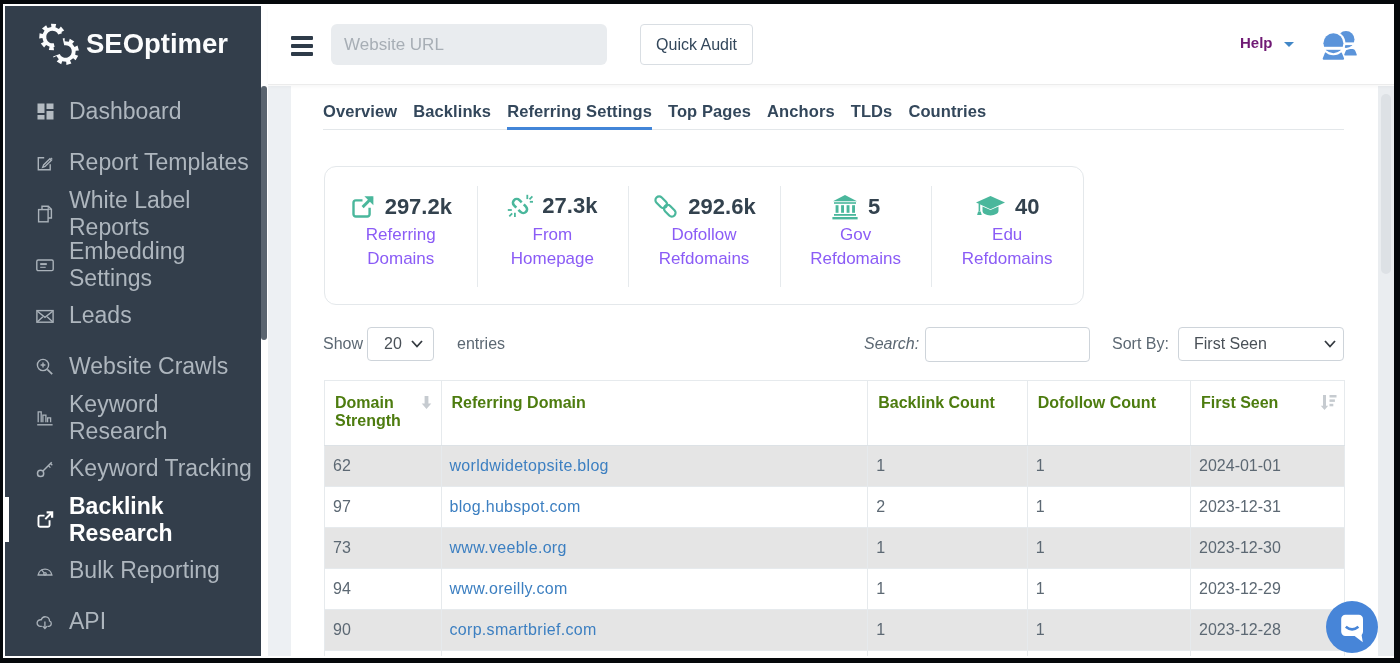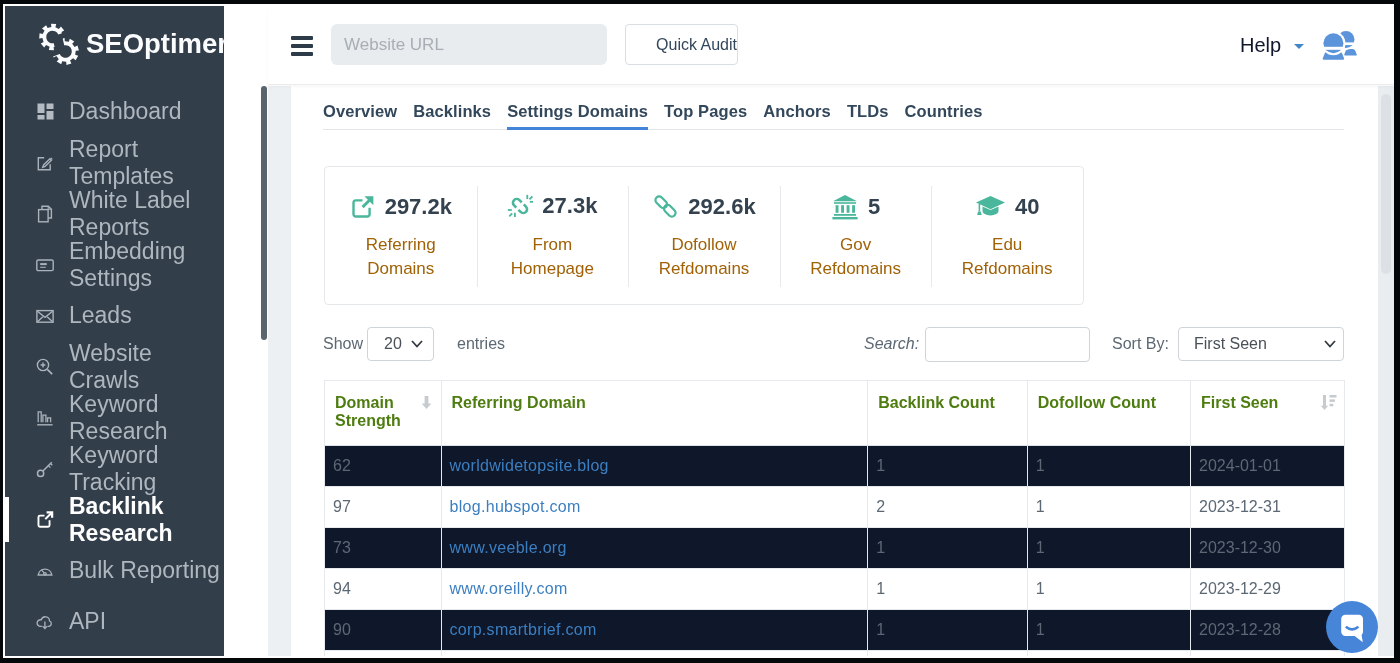"SEOptimer" .sidebar { width: 219px -> 256px }
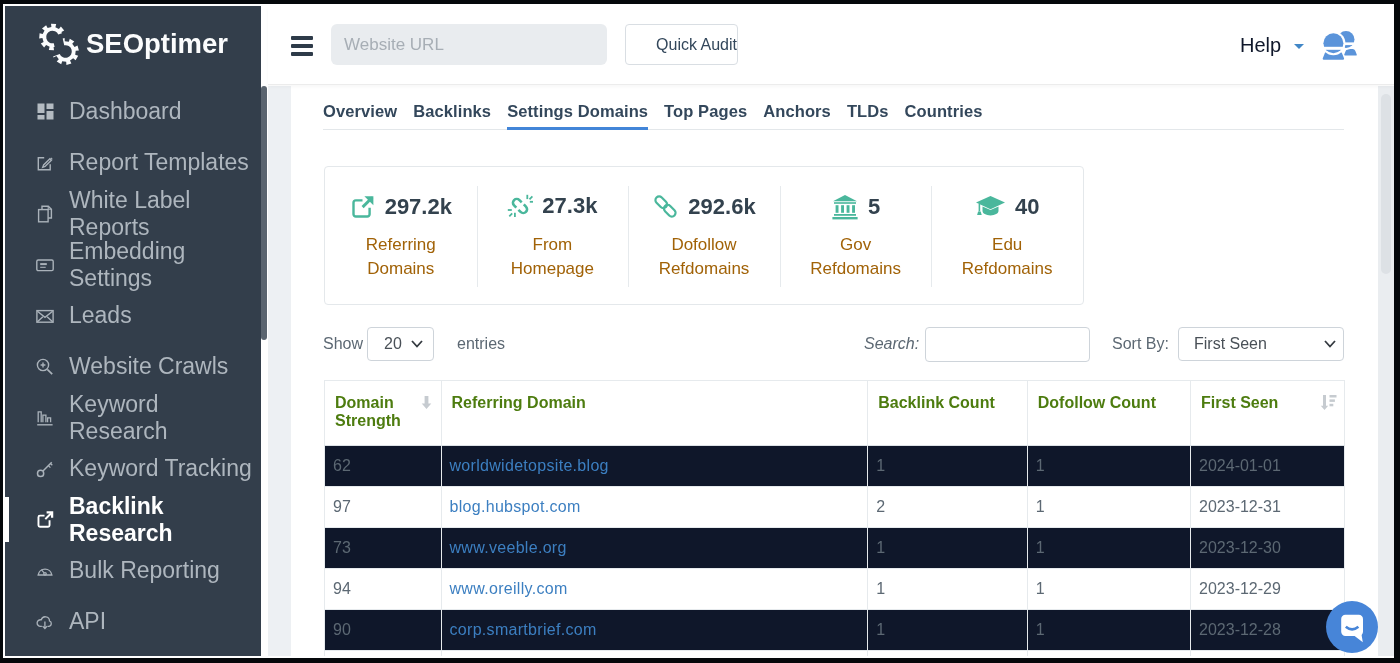"Quick Audit" .qaudit { left: 357px -> 372px; text-align: right -> center }
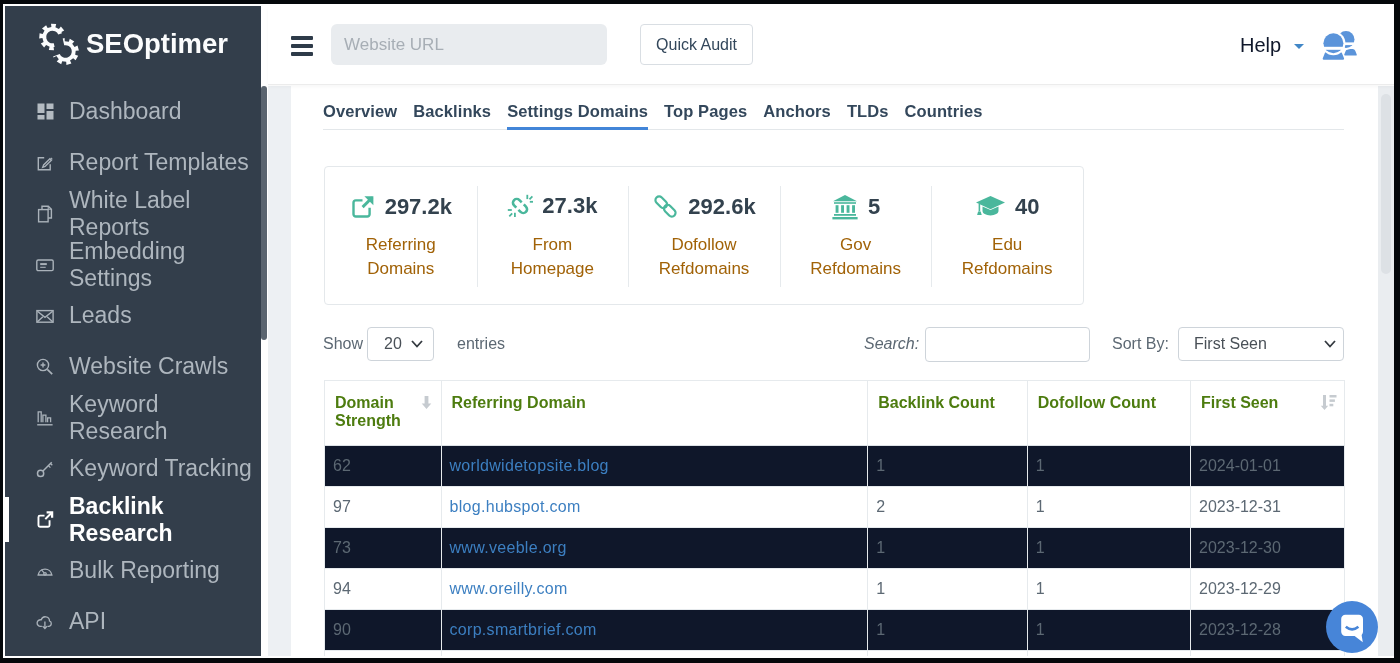"Help" .help { color: #0f172a -> #701a75; font-size: 20px -> 15px; font-weight: 400 -> 700 }
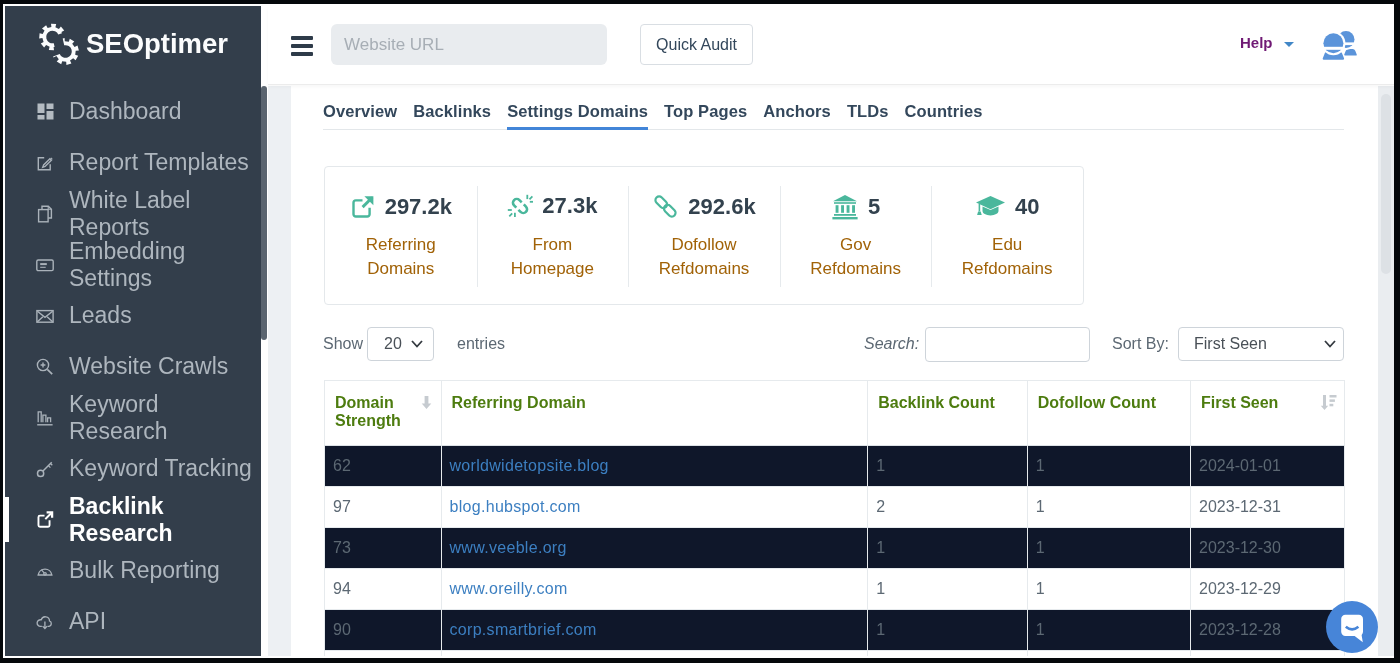"Settings Domains" span.tab { text: Settings Domains -> Referring Settings }
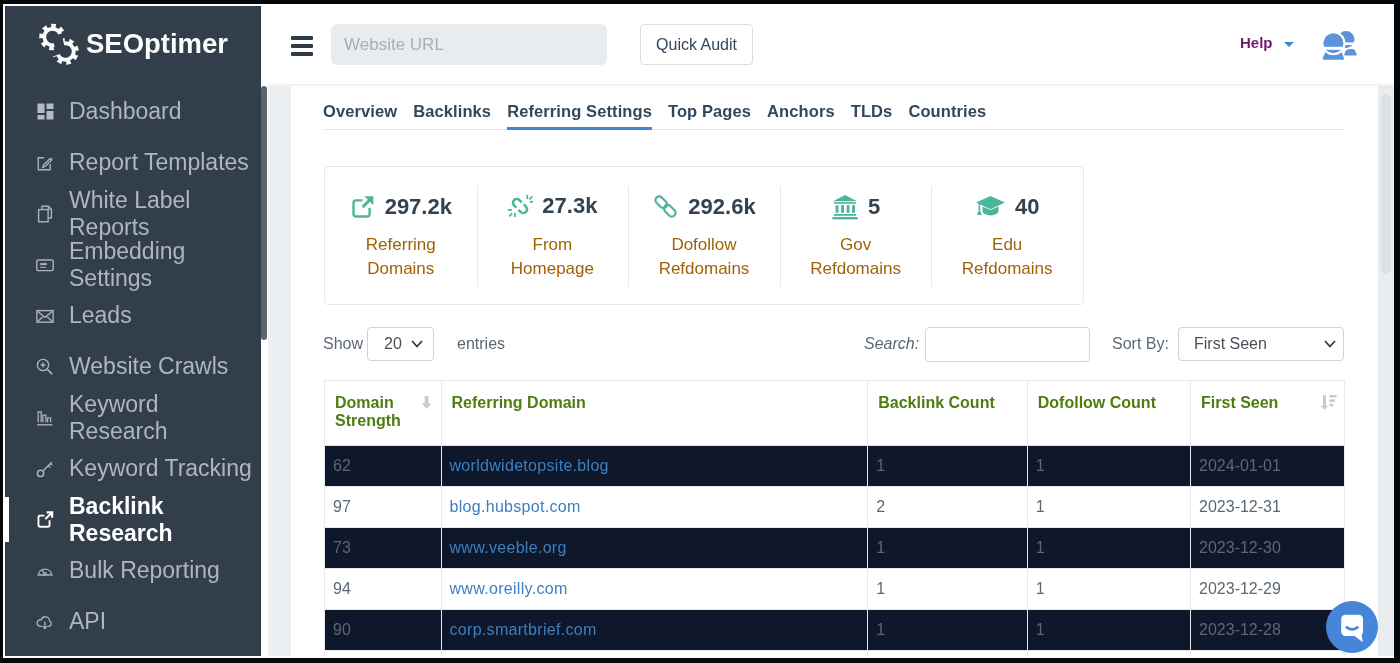"297.2k" .card { border-radius: 4px -> 12px }
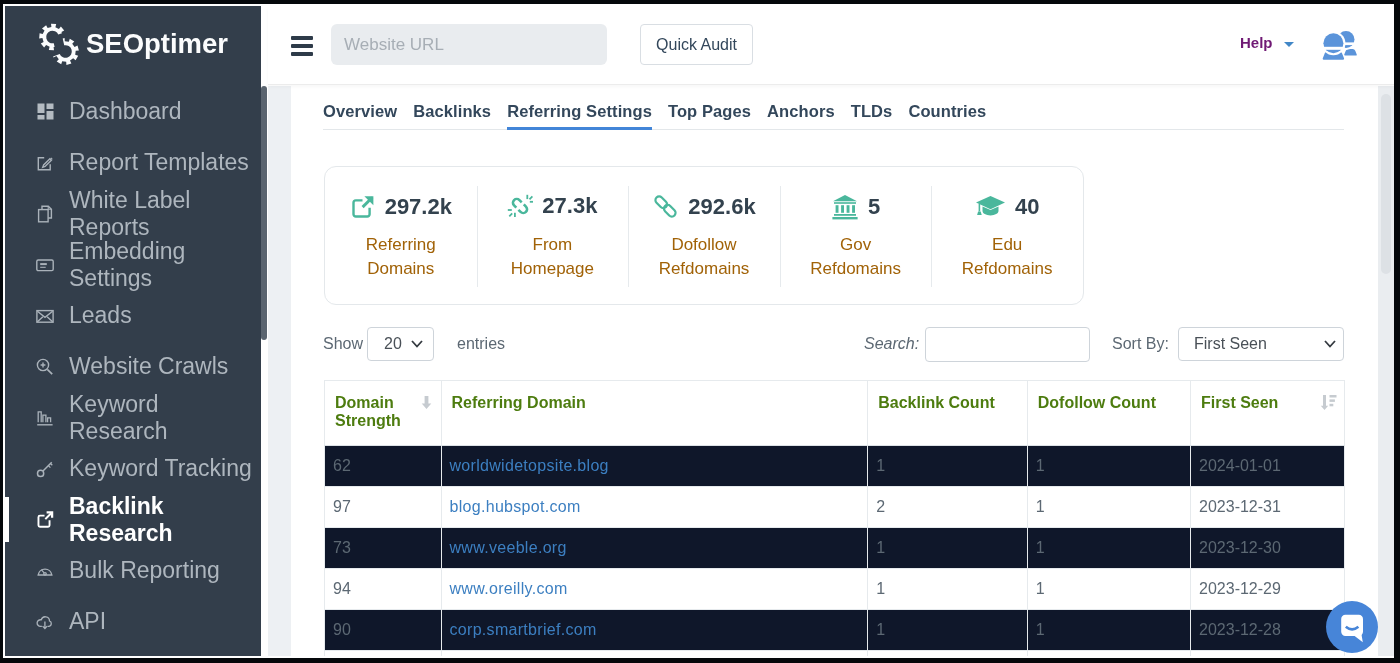"Referring" .stat .lbl { color: #a16207 -> #8b5cf6; top: 66px -> 56px }
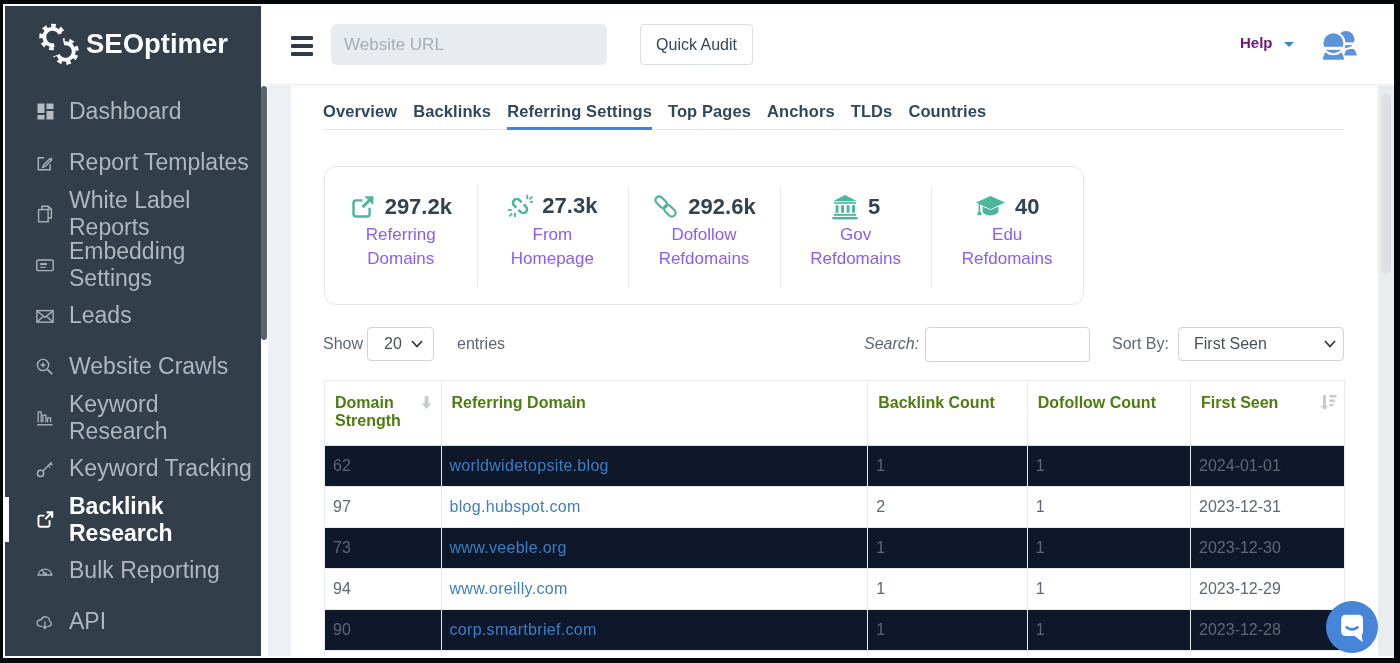"62" tr.odd td { background: #0f172a -> #e5e5e5 }
